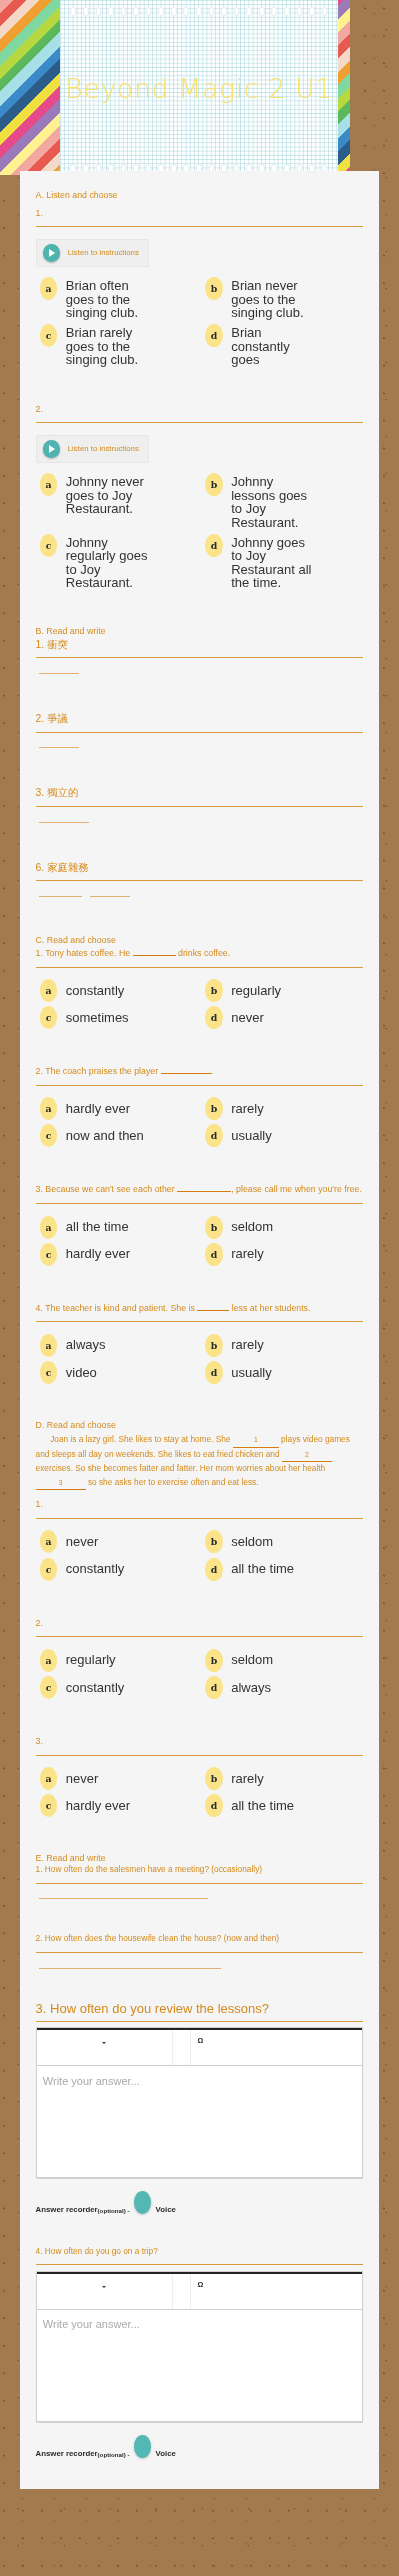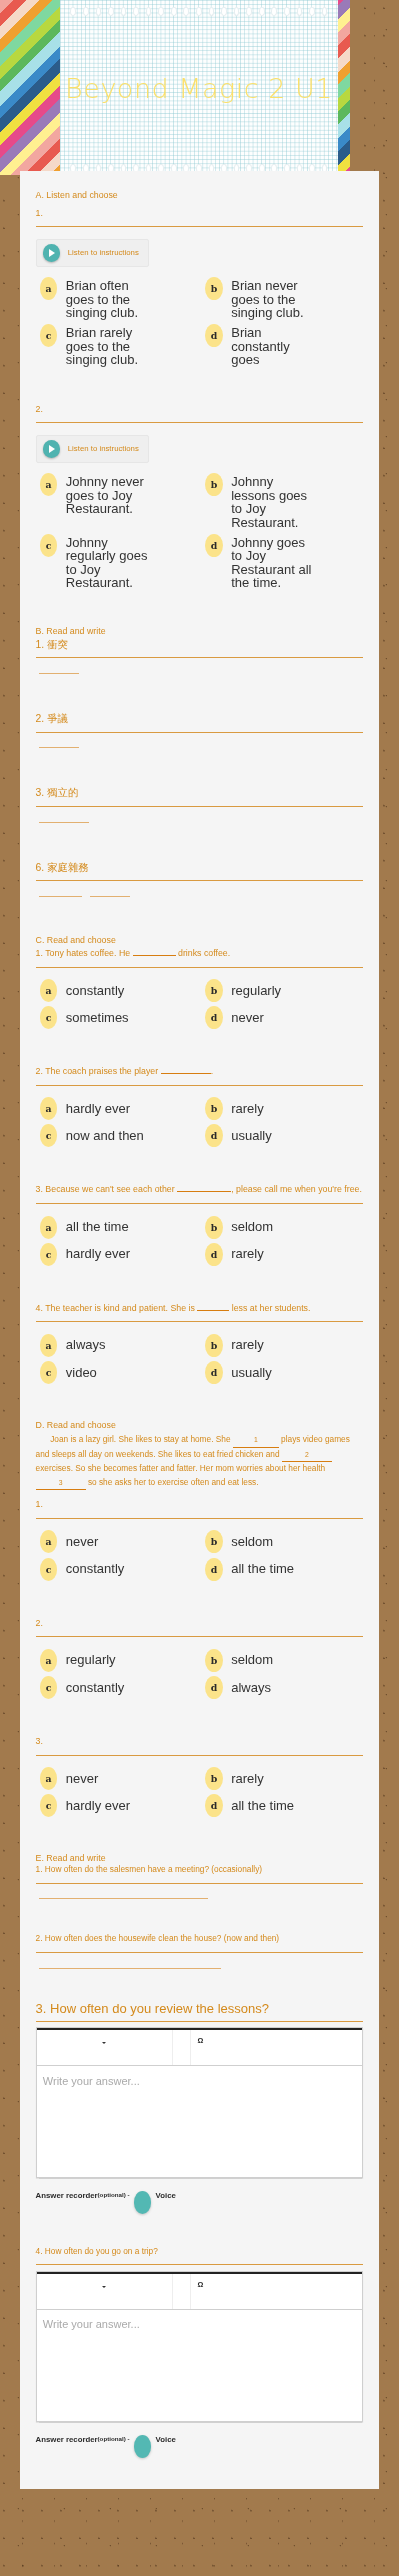"Answer recorder" .recorder { align-items: flex-start -> flex-end }
